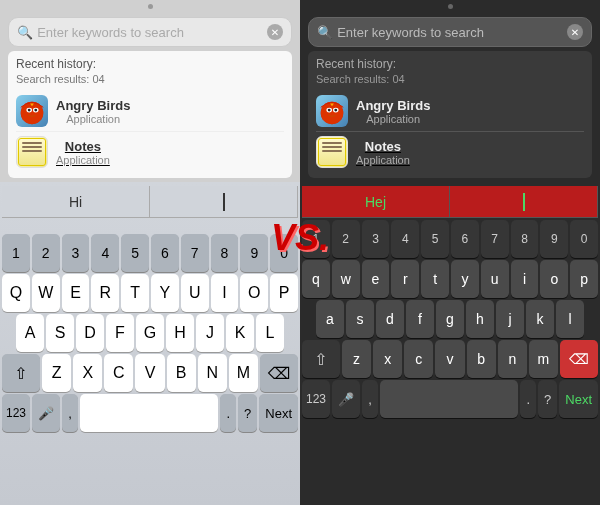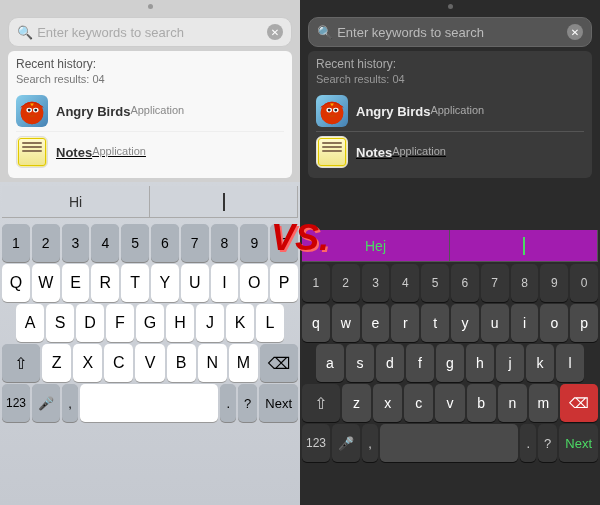"Angry Birds" .result-text { flex-direction: row -> column }
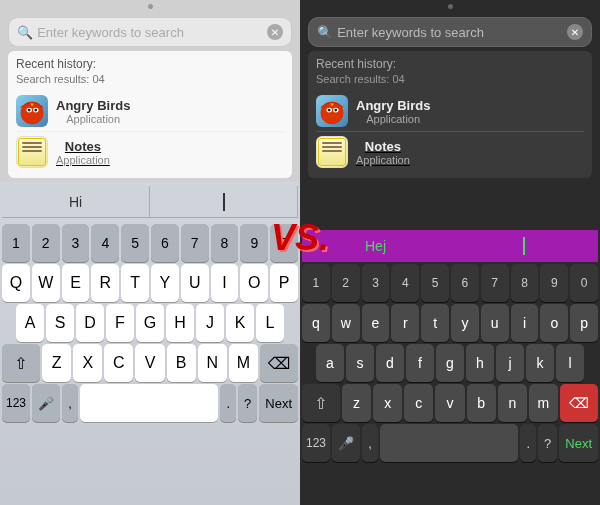"Hi" .predictive-bar { margin-bottom: 6px -> 16px }
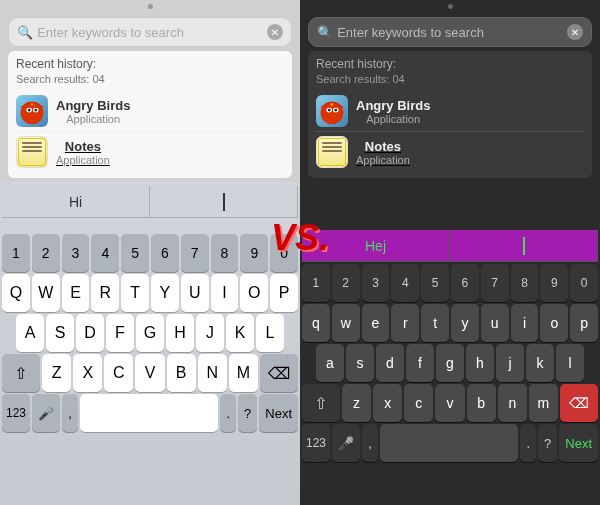"Hej" .predictive-bar-dark { background: #a21caf -> #b91c1c; margin-top: 44px -> none }
